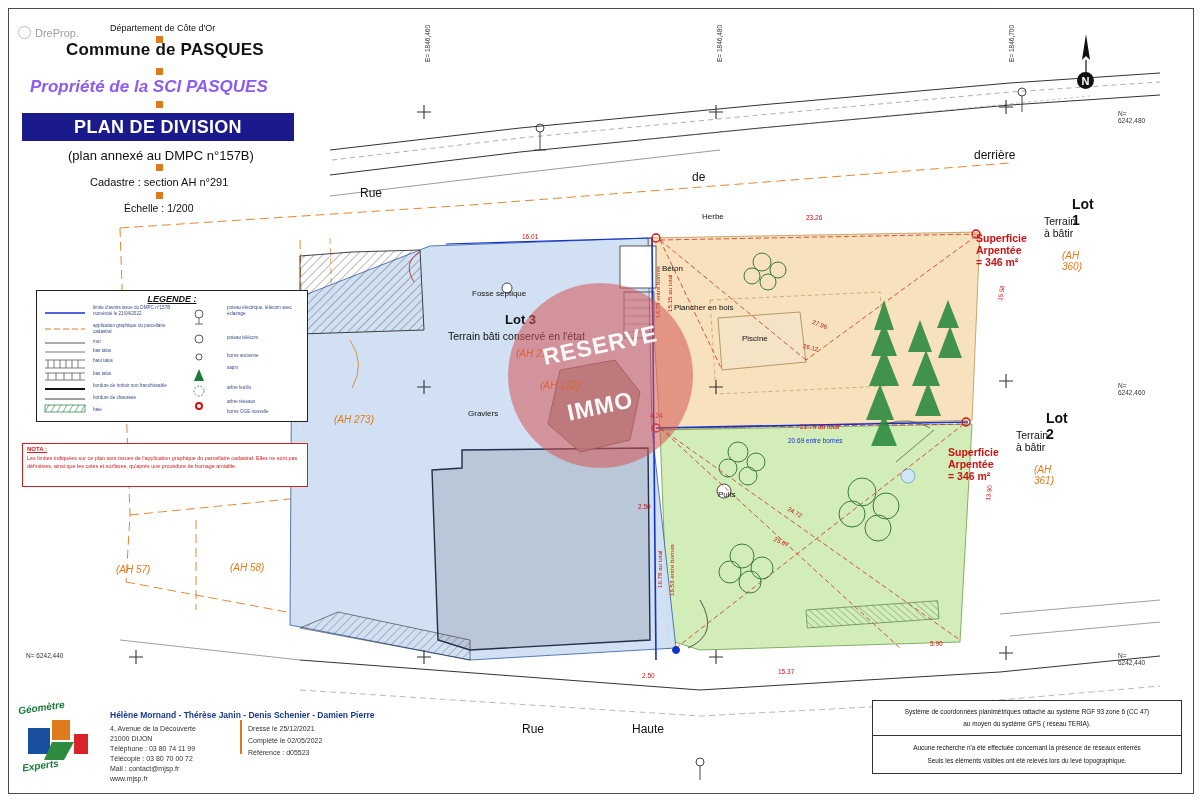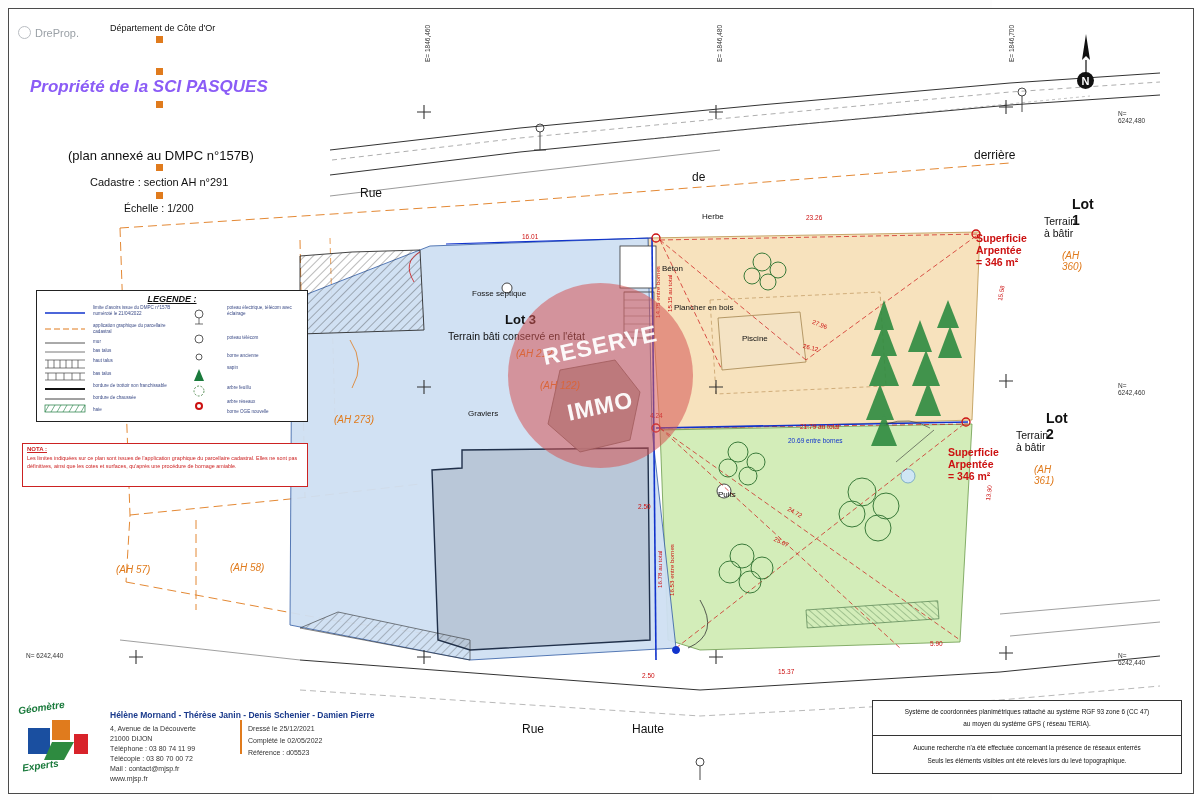"Commune de PASQUES" div.abs { html: none -> <div>Commune de PASQUES</div> }
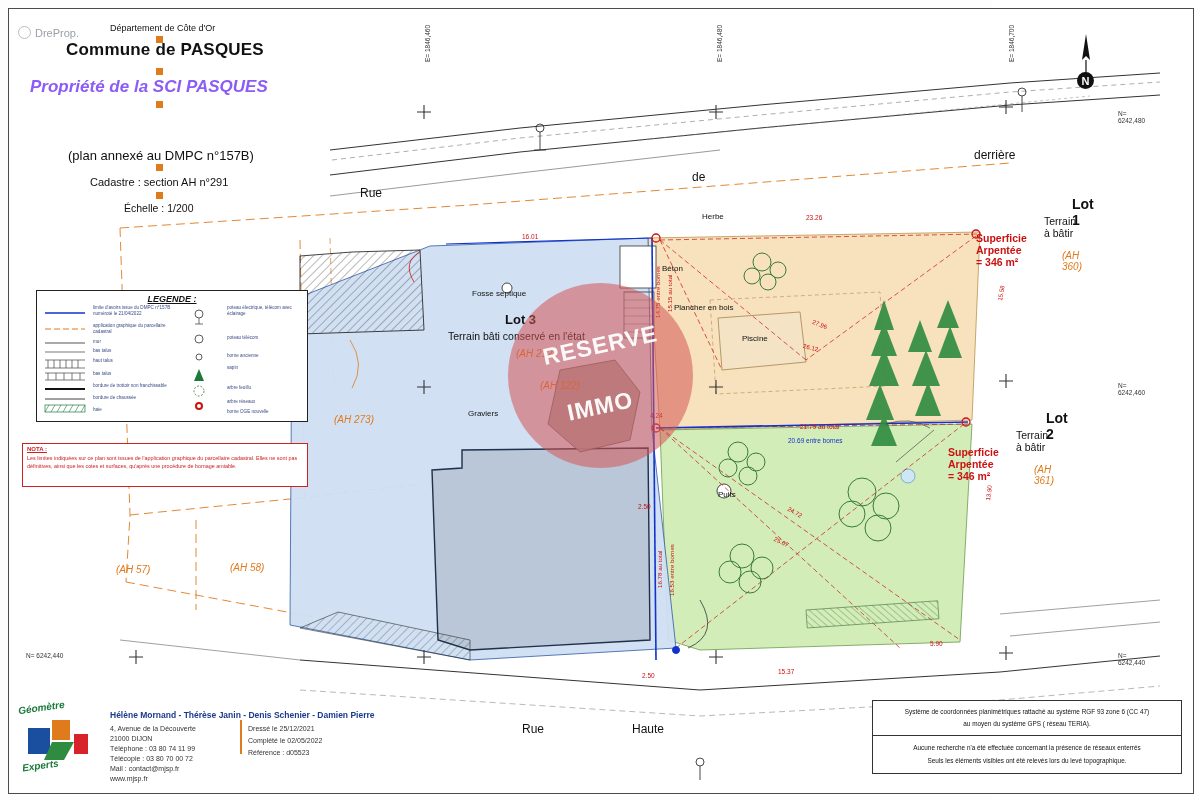"PLAN DE DIVISION" div.abs { html: none -> <div>PLAN DE DIVISION</div> }
